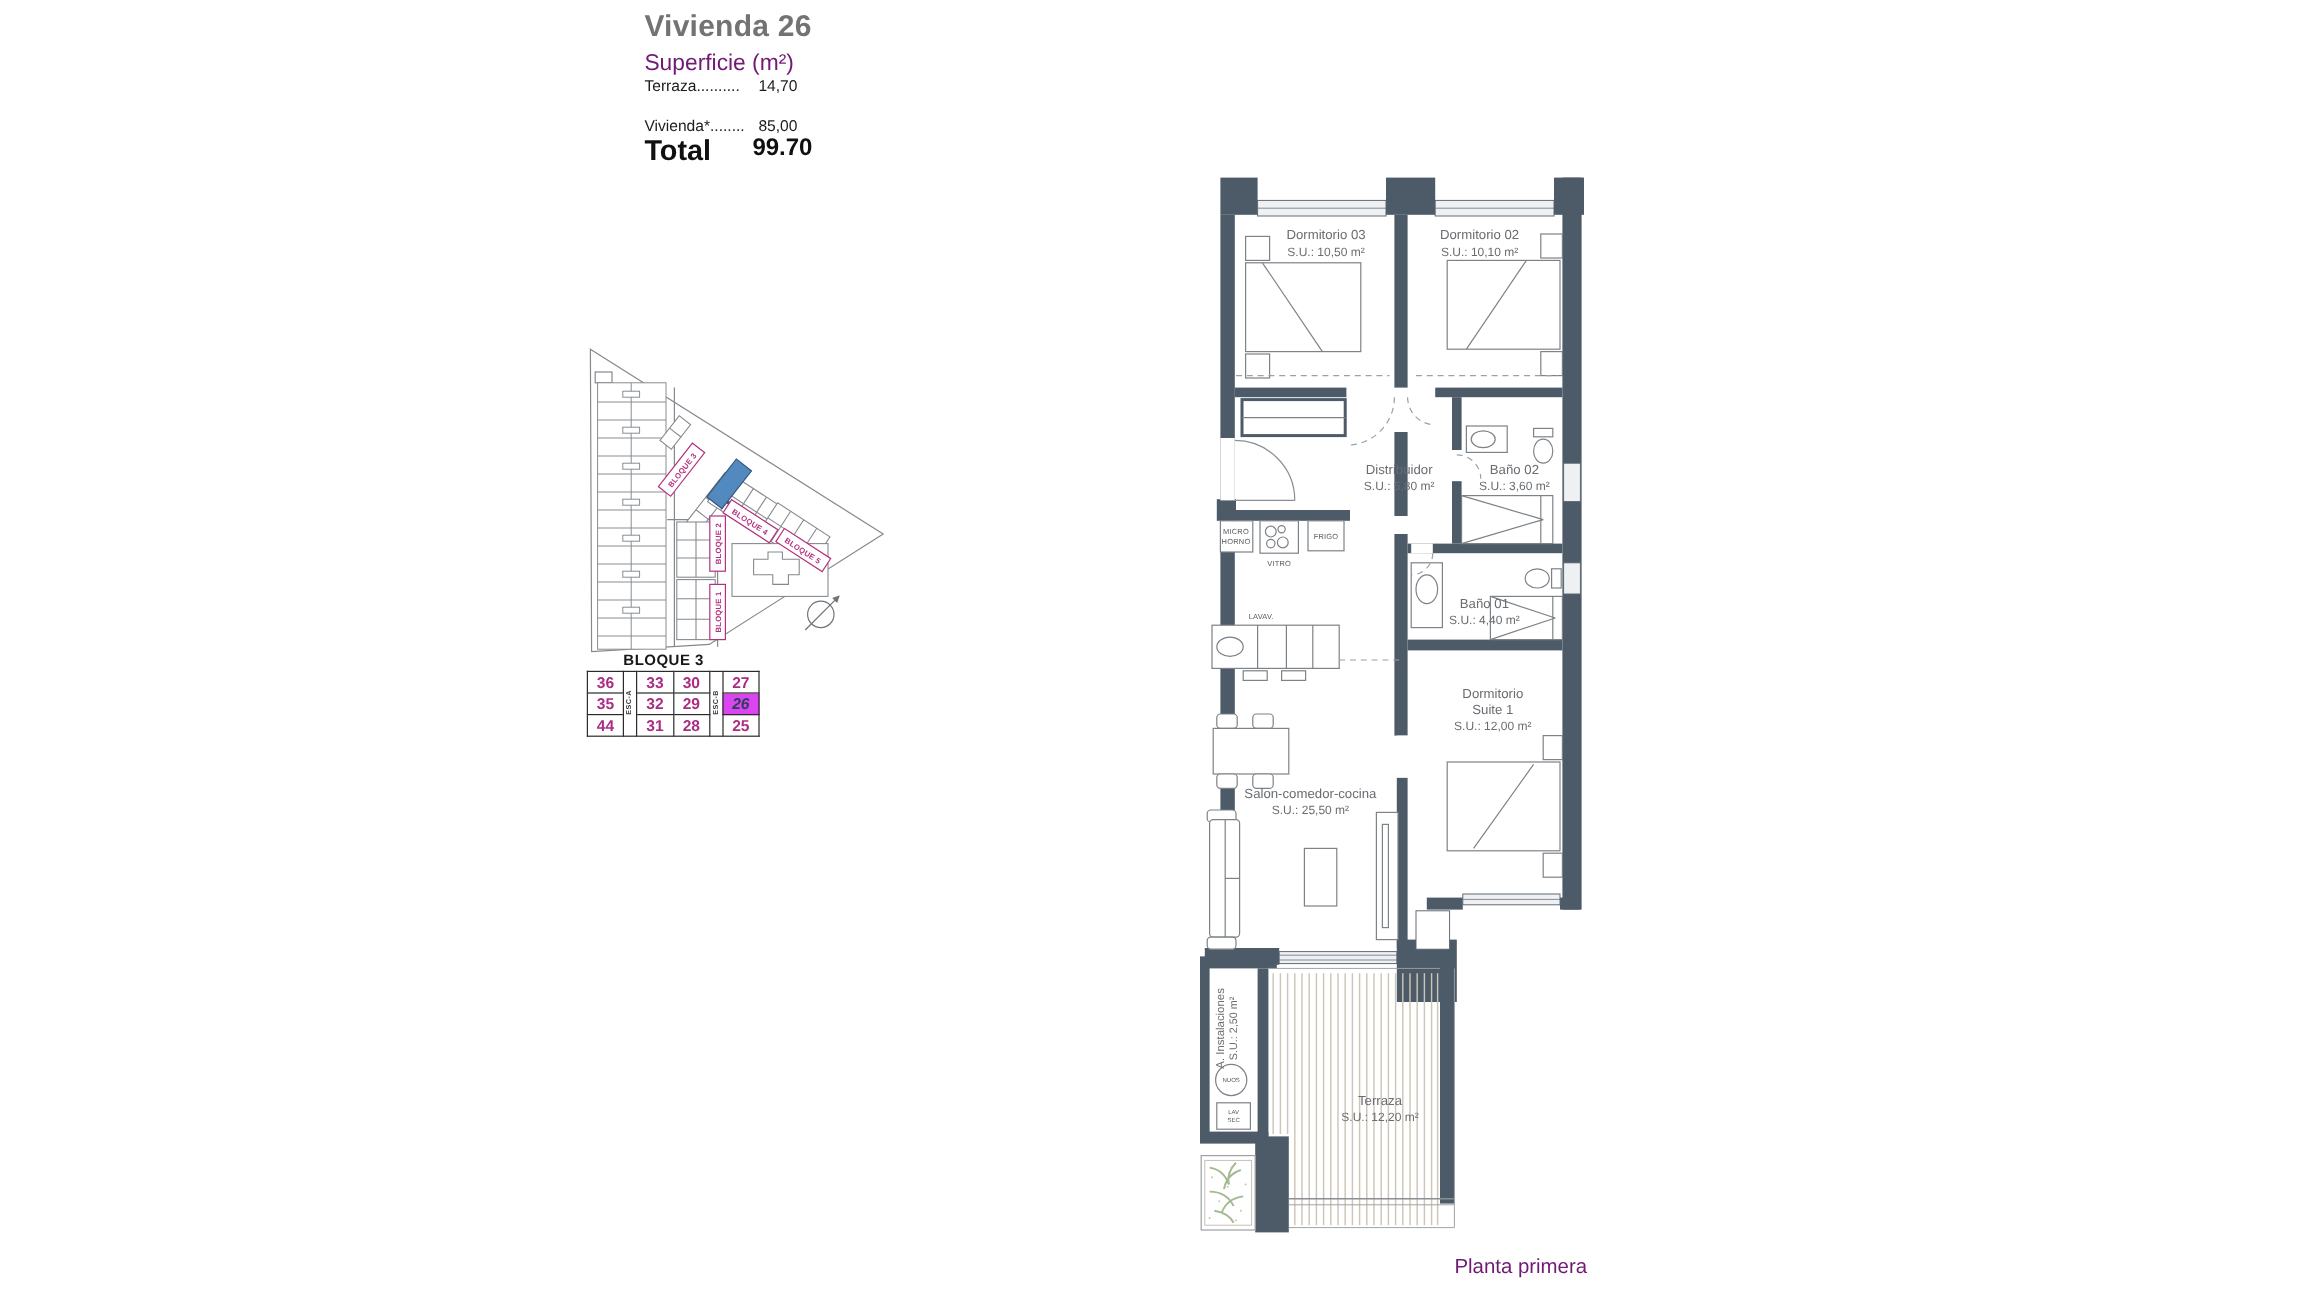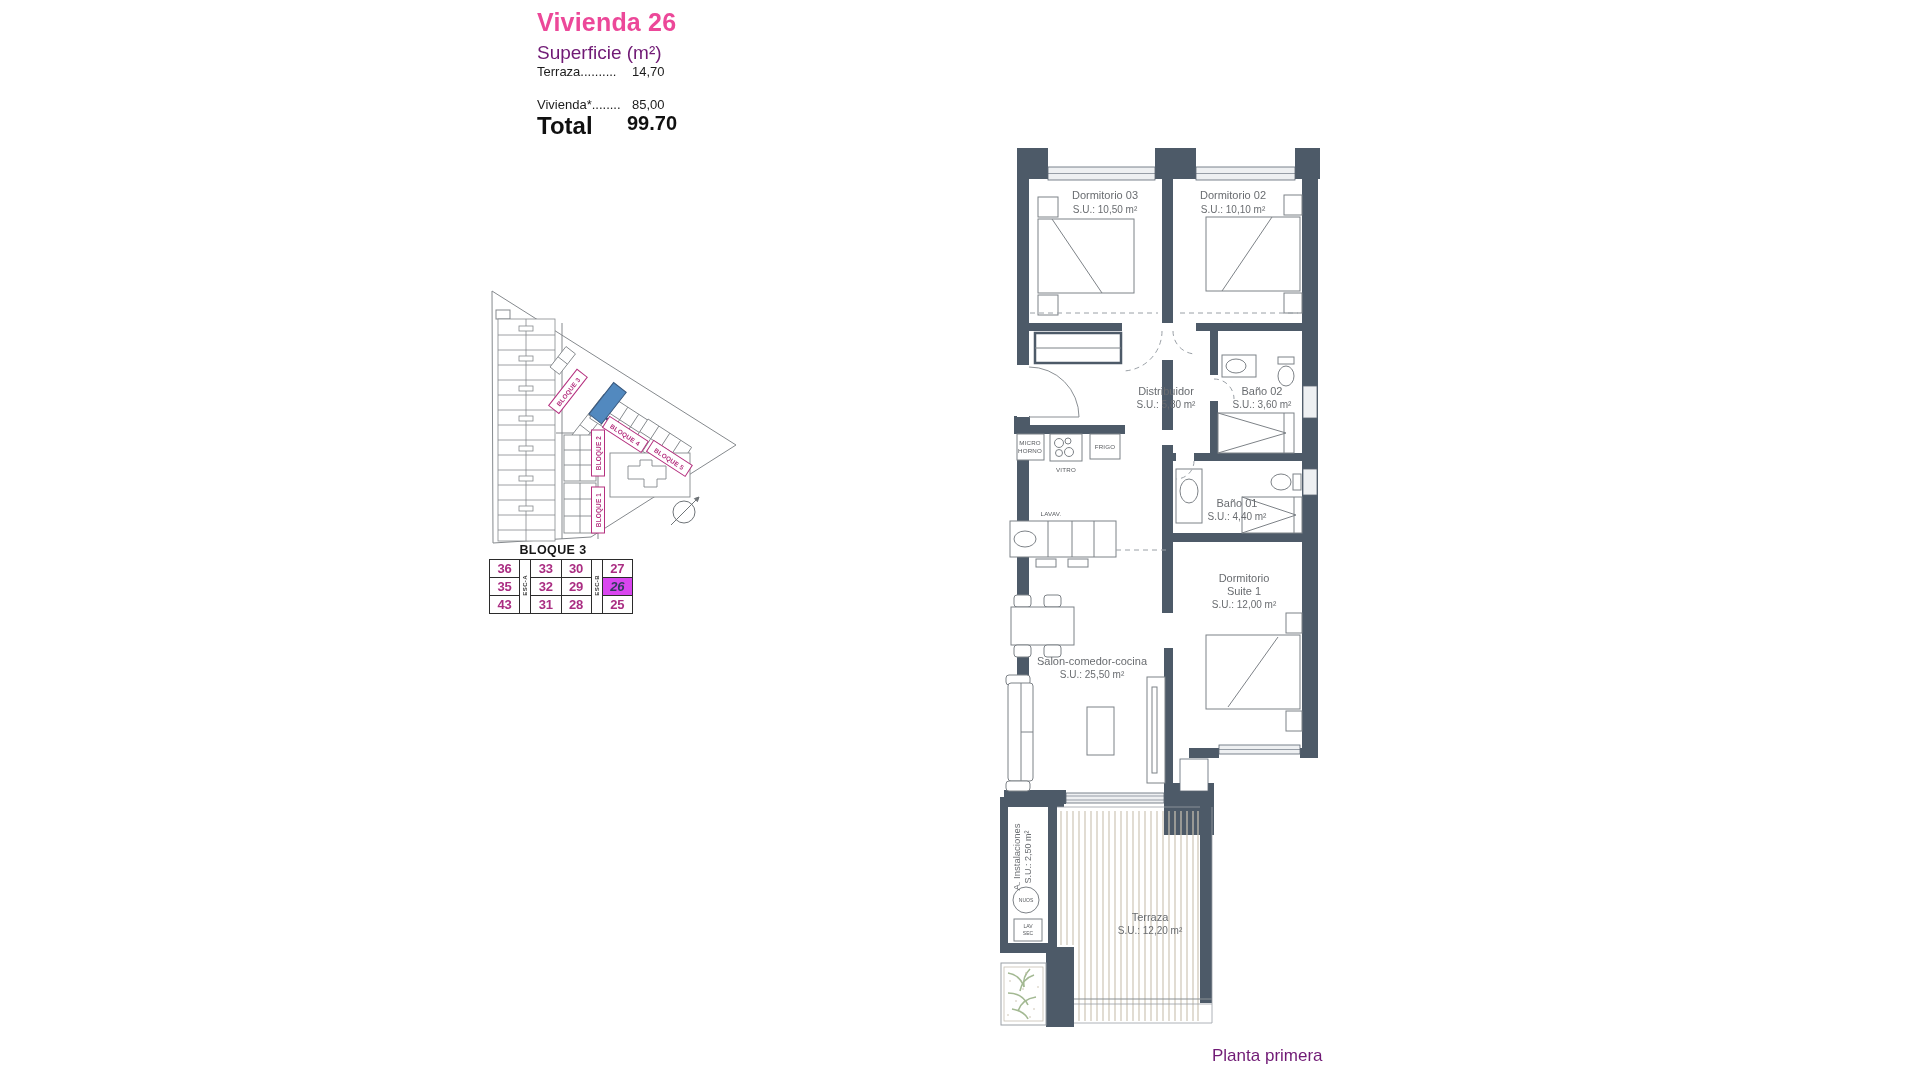"Vivienda 26" .hd-title { color: #ec4899 -> #737373 }
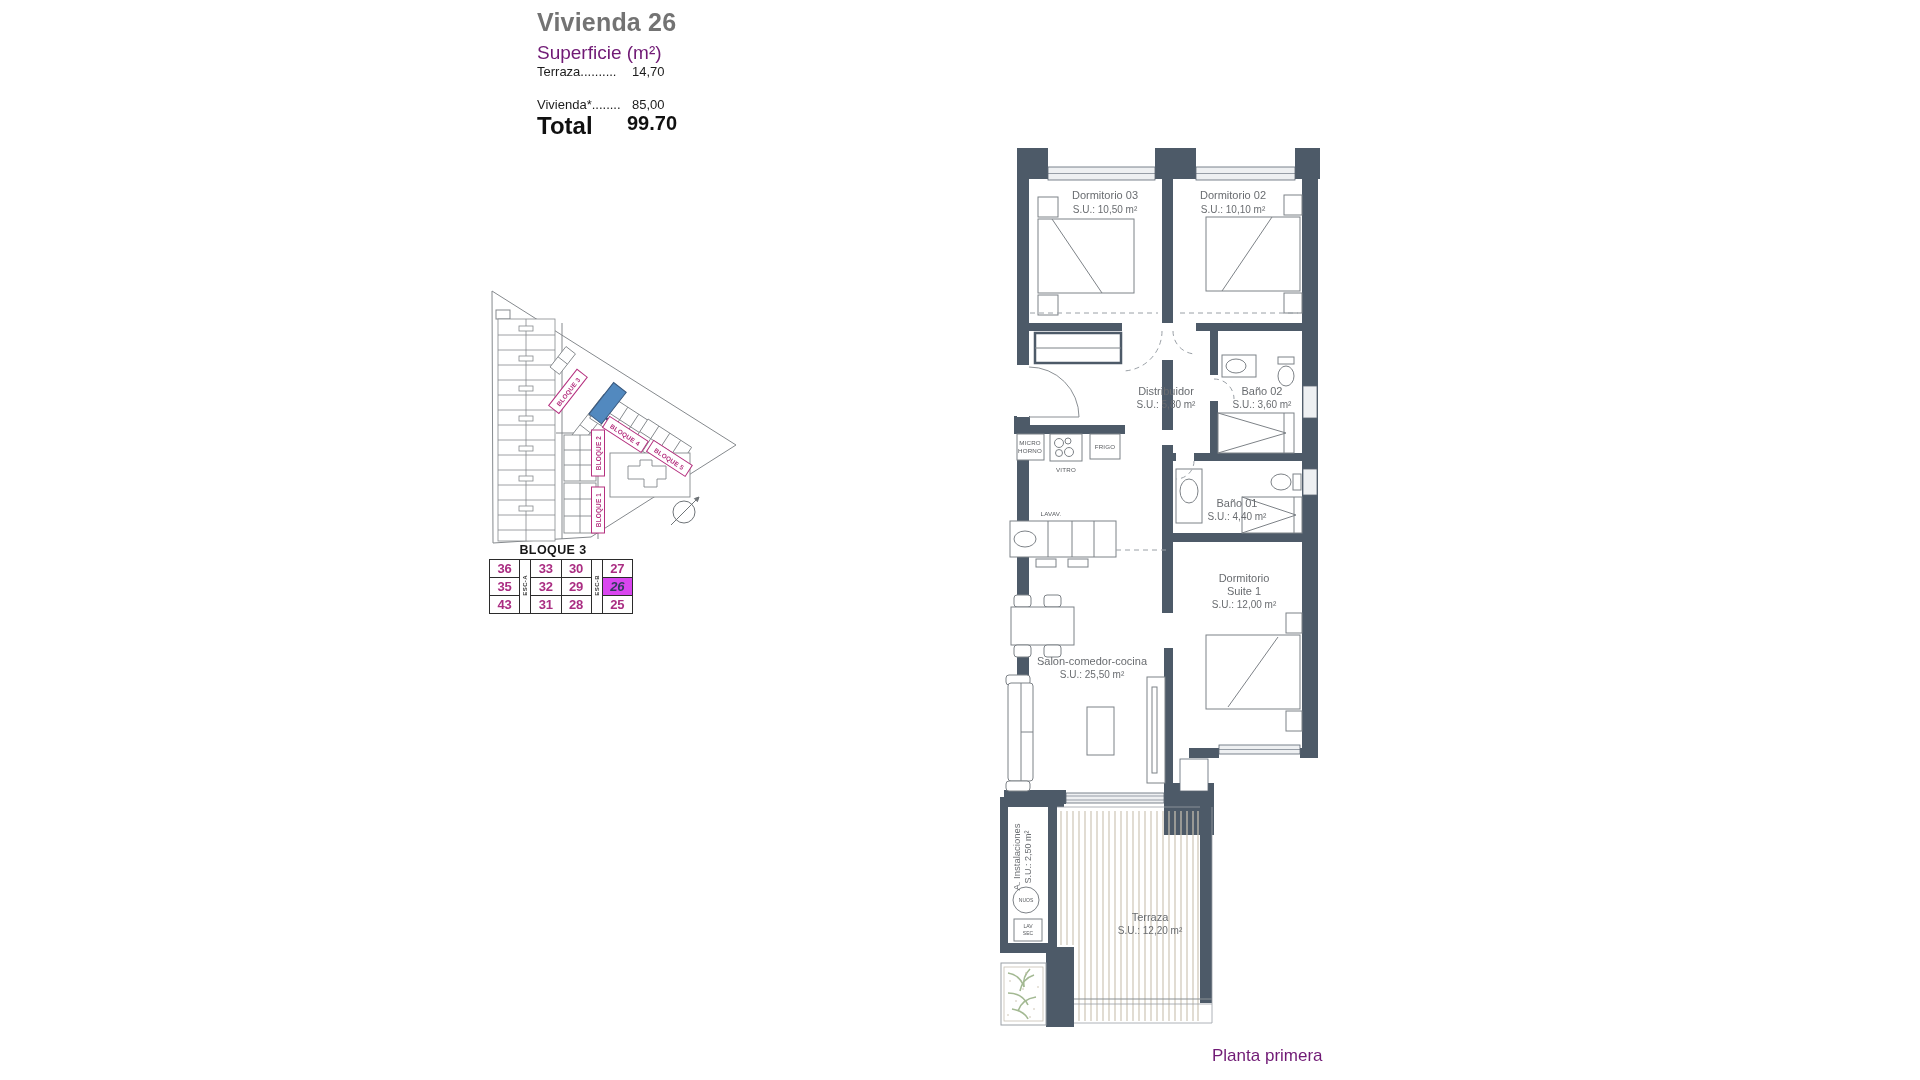"43" td { text: 43 -> 44 }
